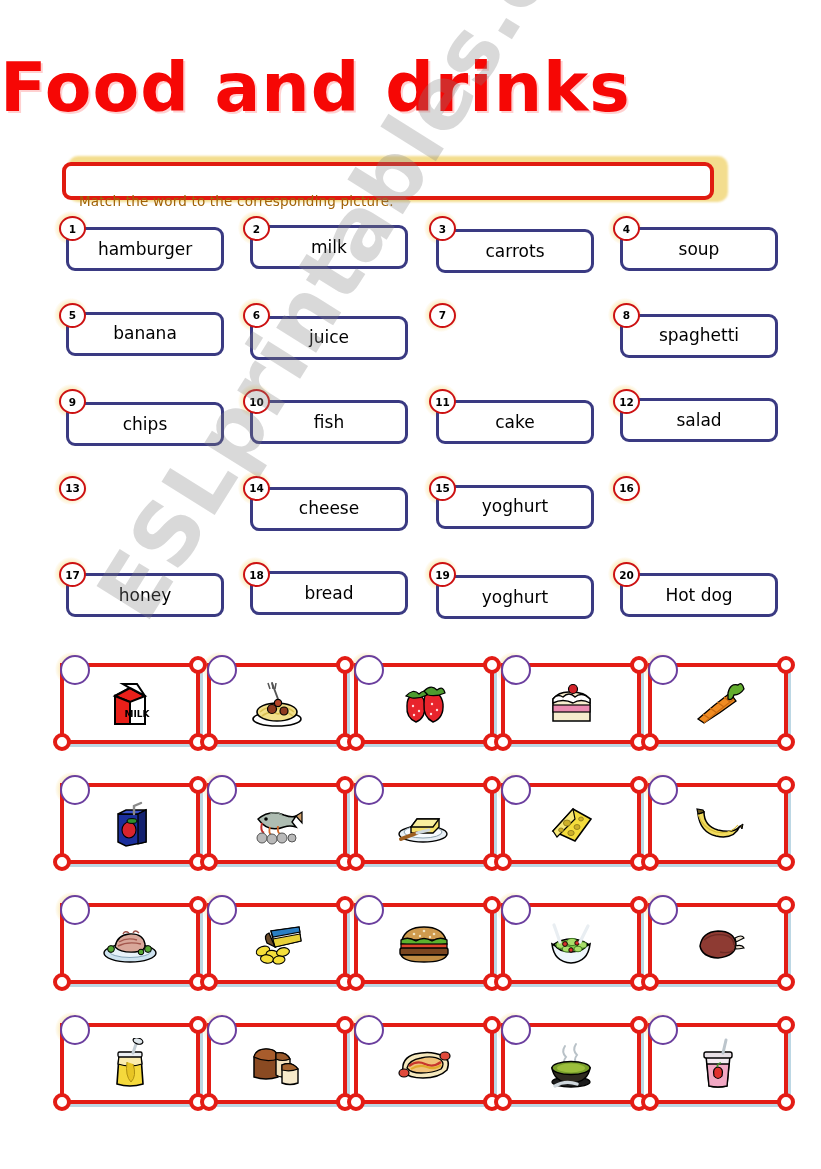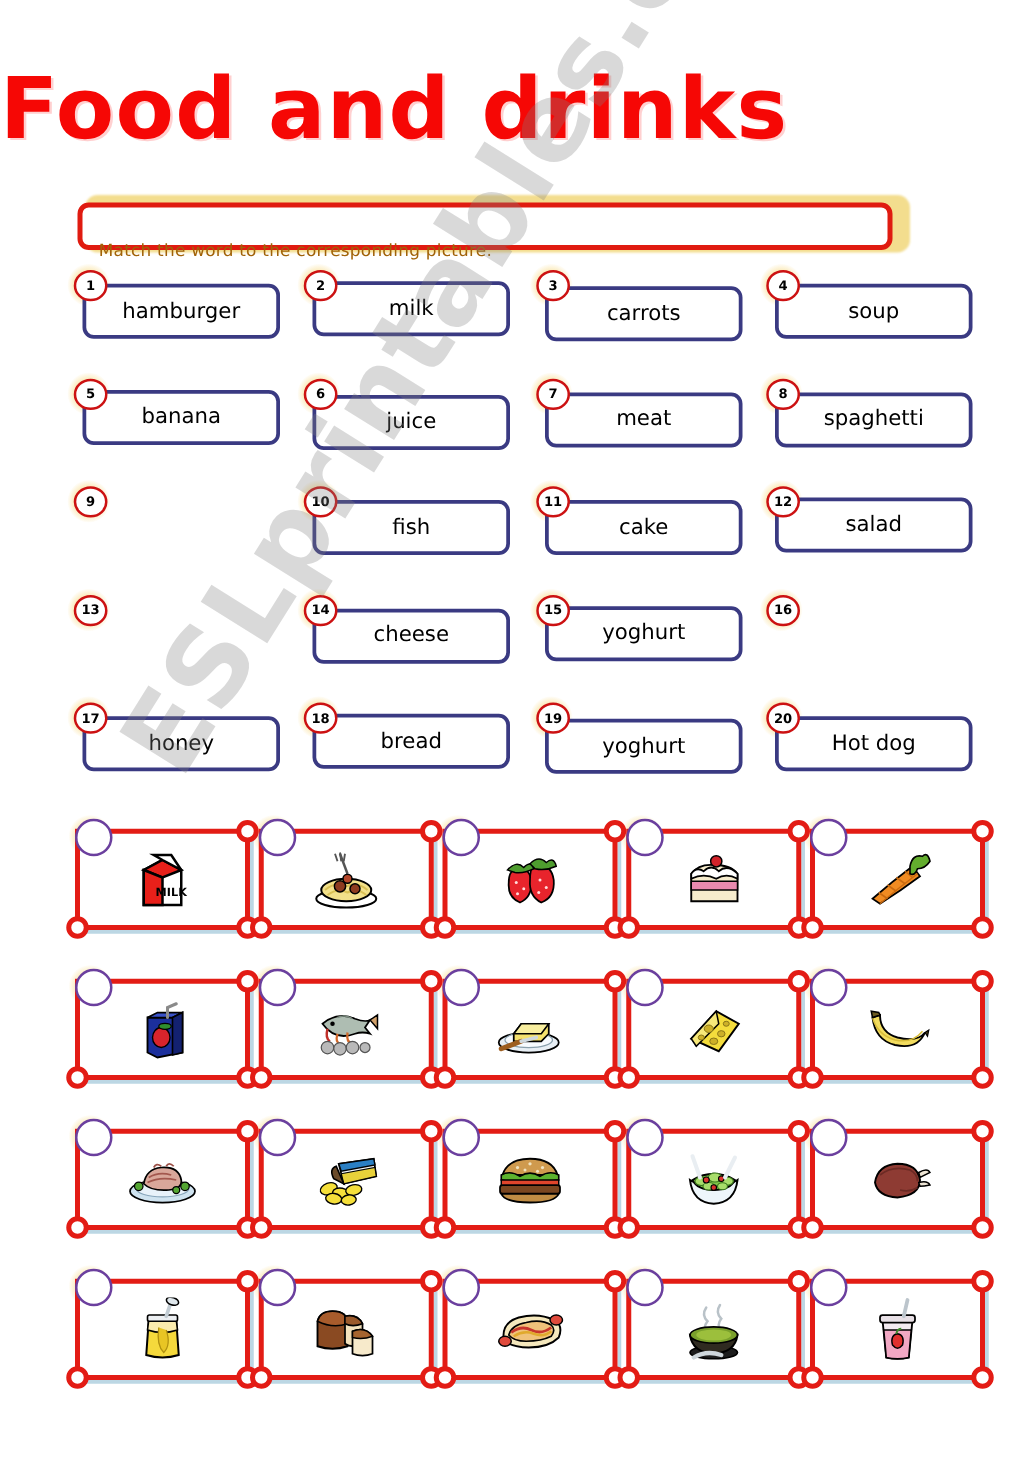"meat" div.word-box { html: <div> <span>meat</span> </div> -> none }
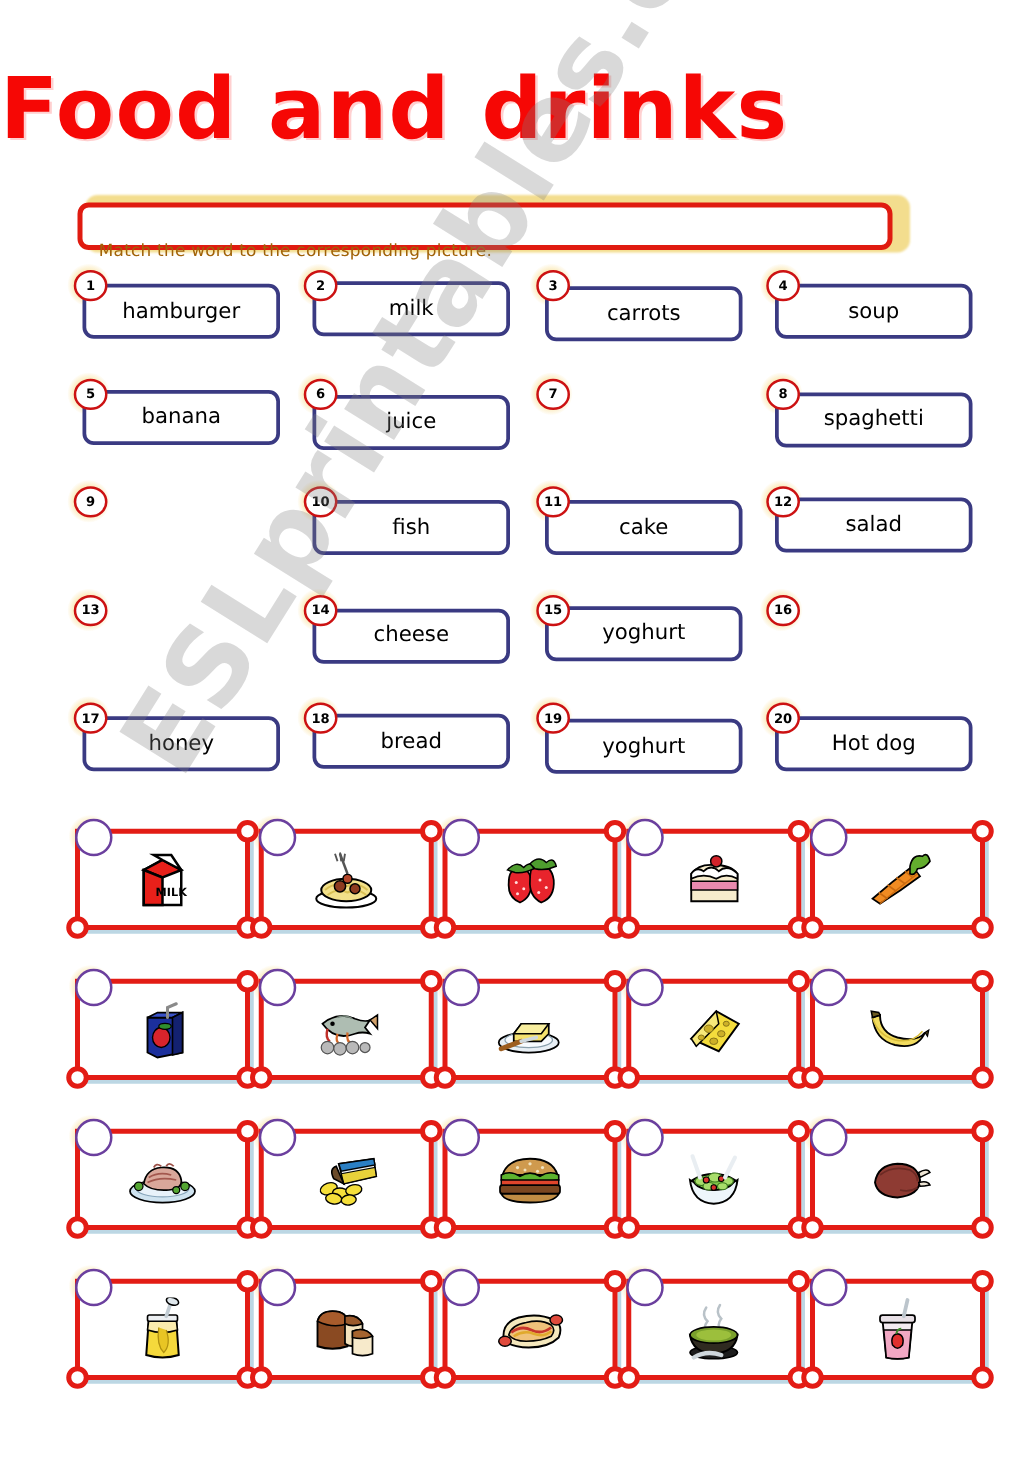"chips" div.word-box { html: none -> <div> <span>chips</span> </div> }
